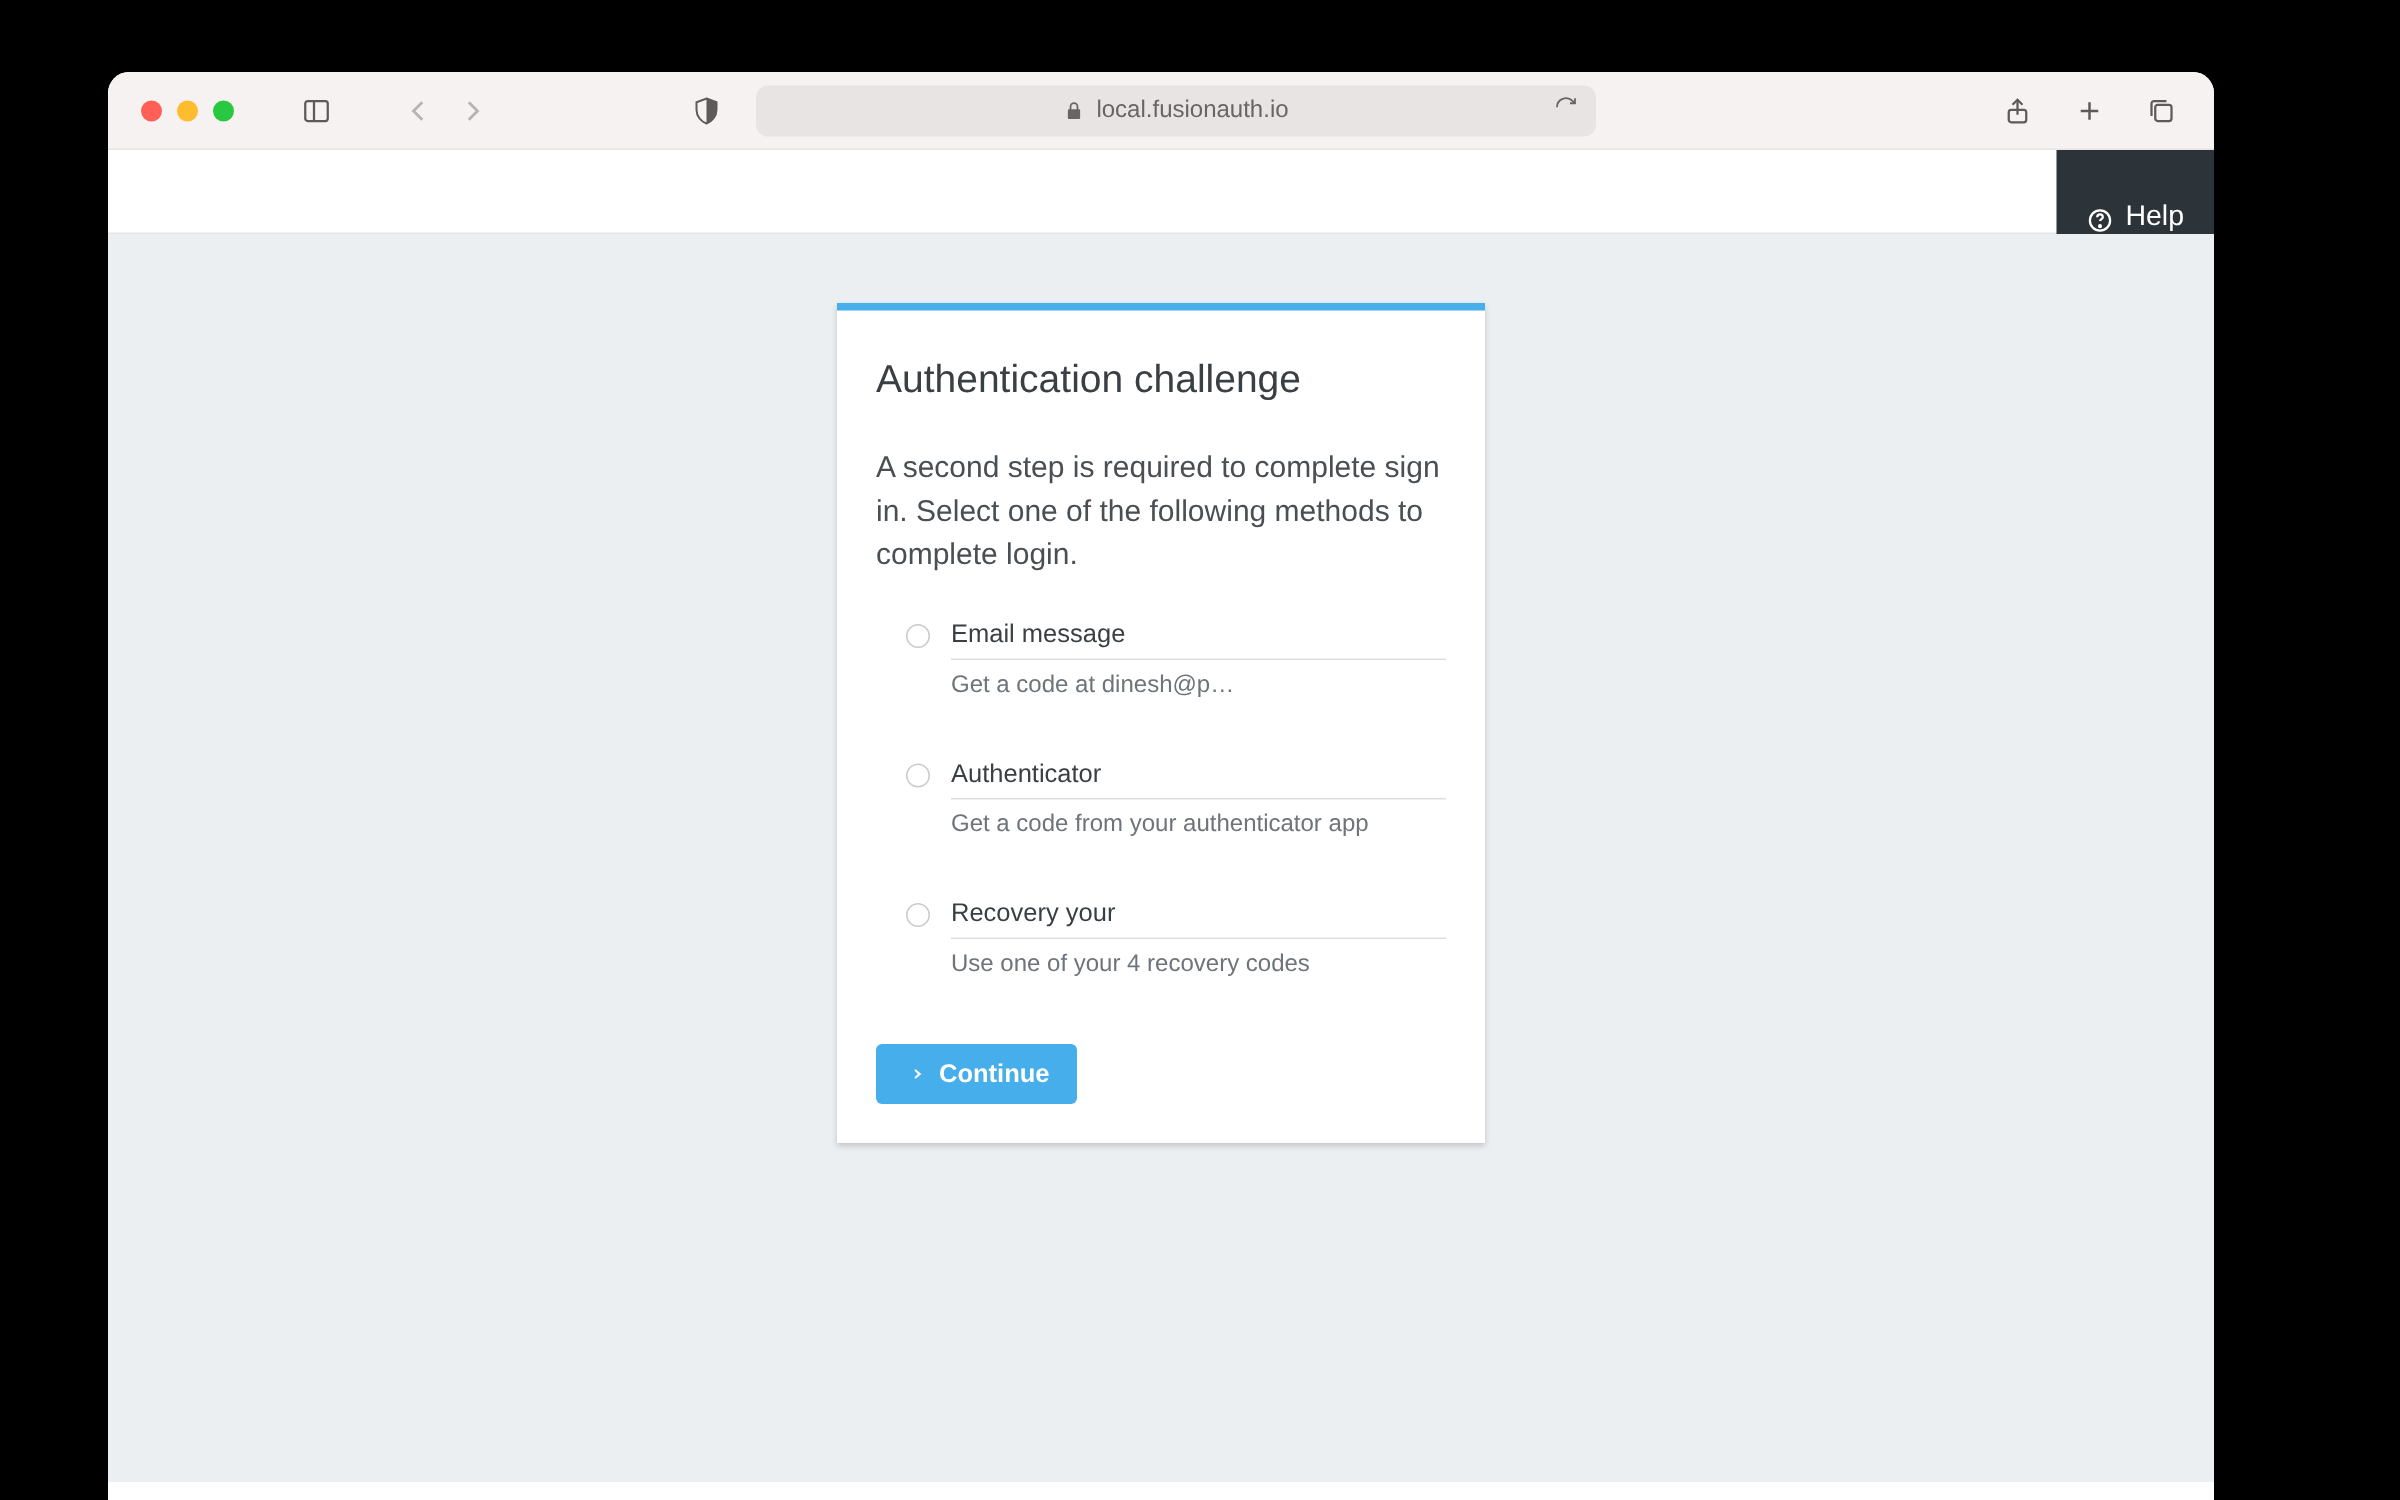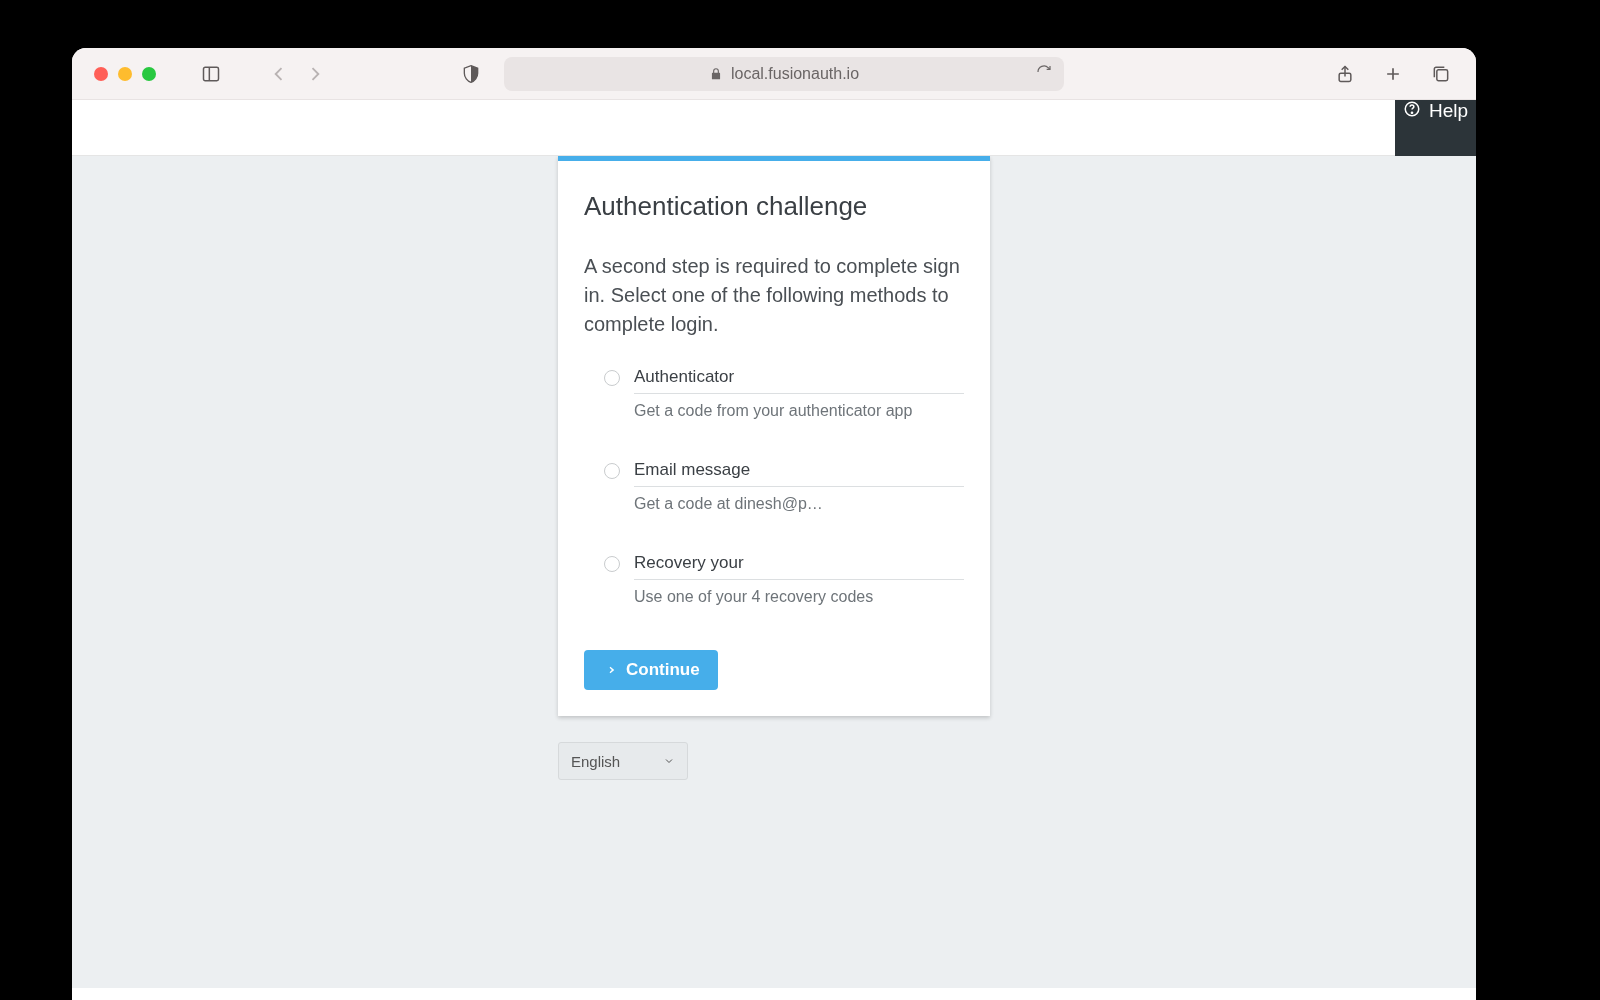"Help" .help-btn { align-items: flex-start -> flex-end; padding: 0 8px -> 0 20px }
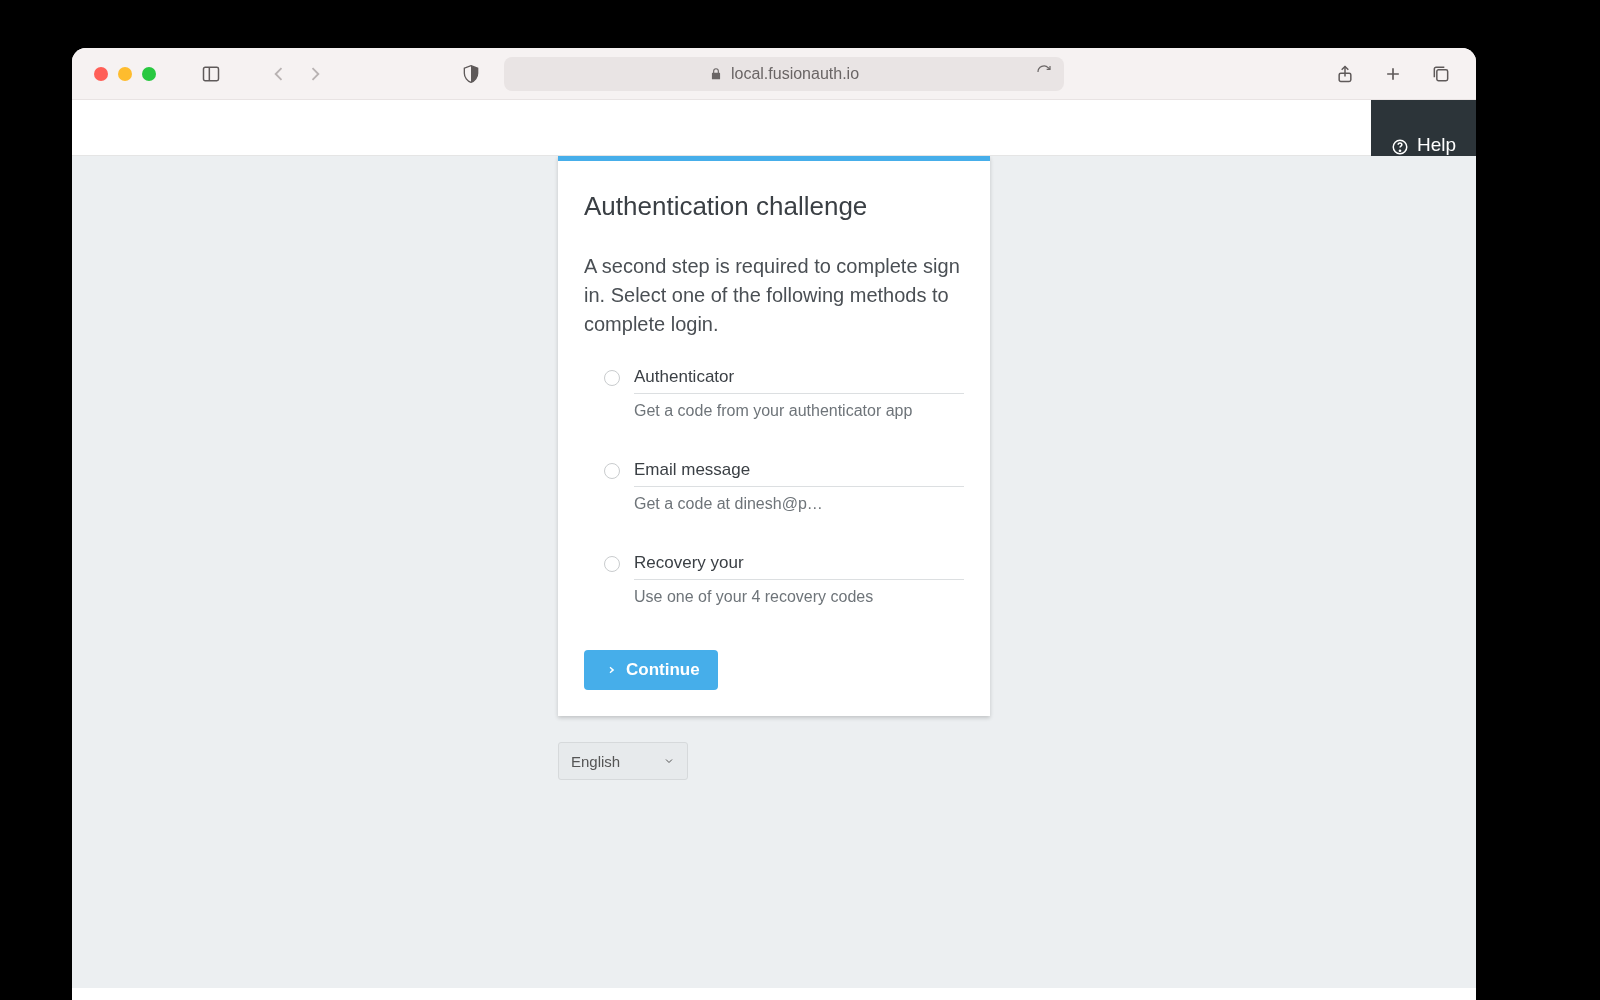"Authentication challenge" .content { padding-top: none -> 46px }
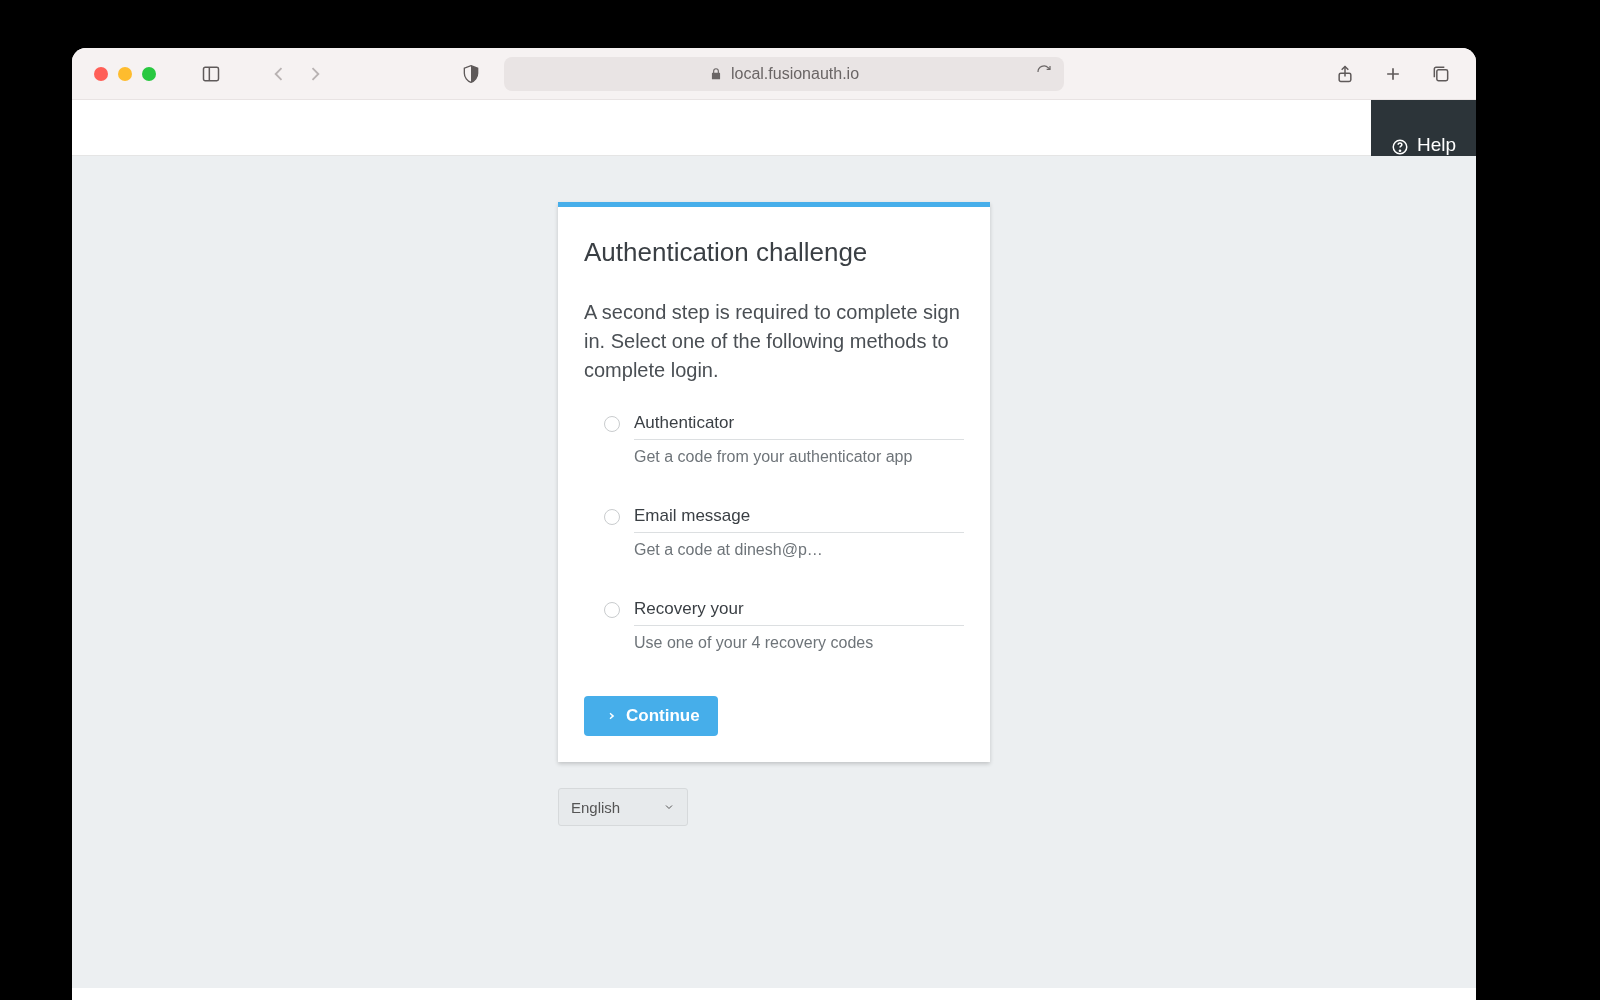"Authenticator" div.option { order: before "Email message" -> after "Email message" }
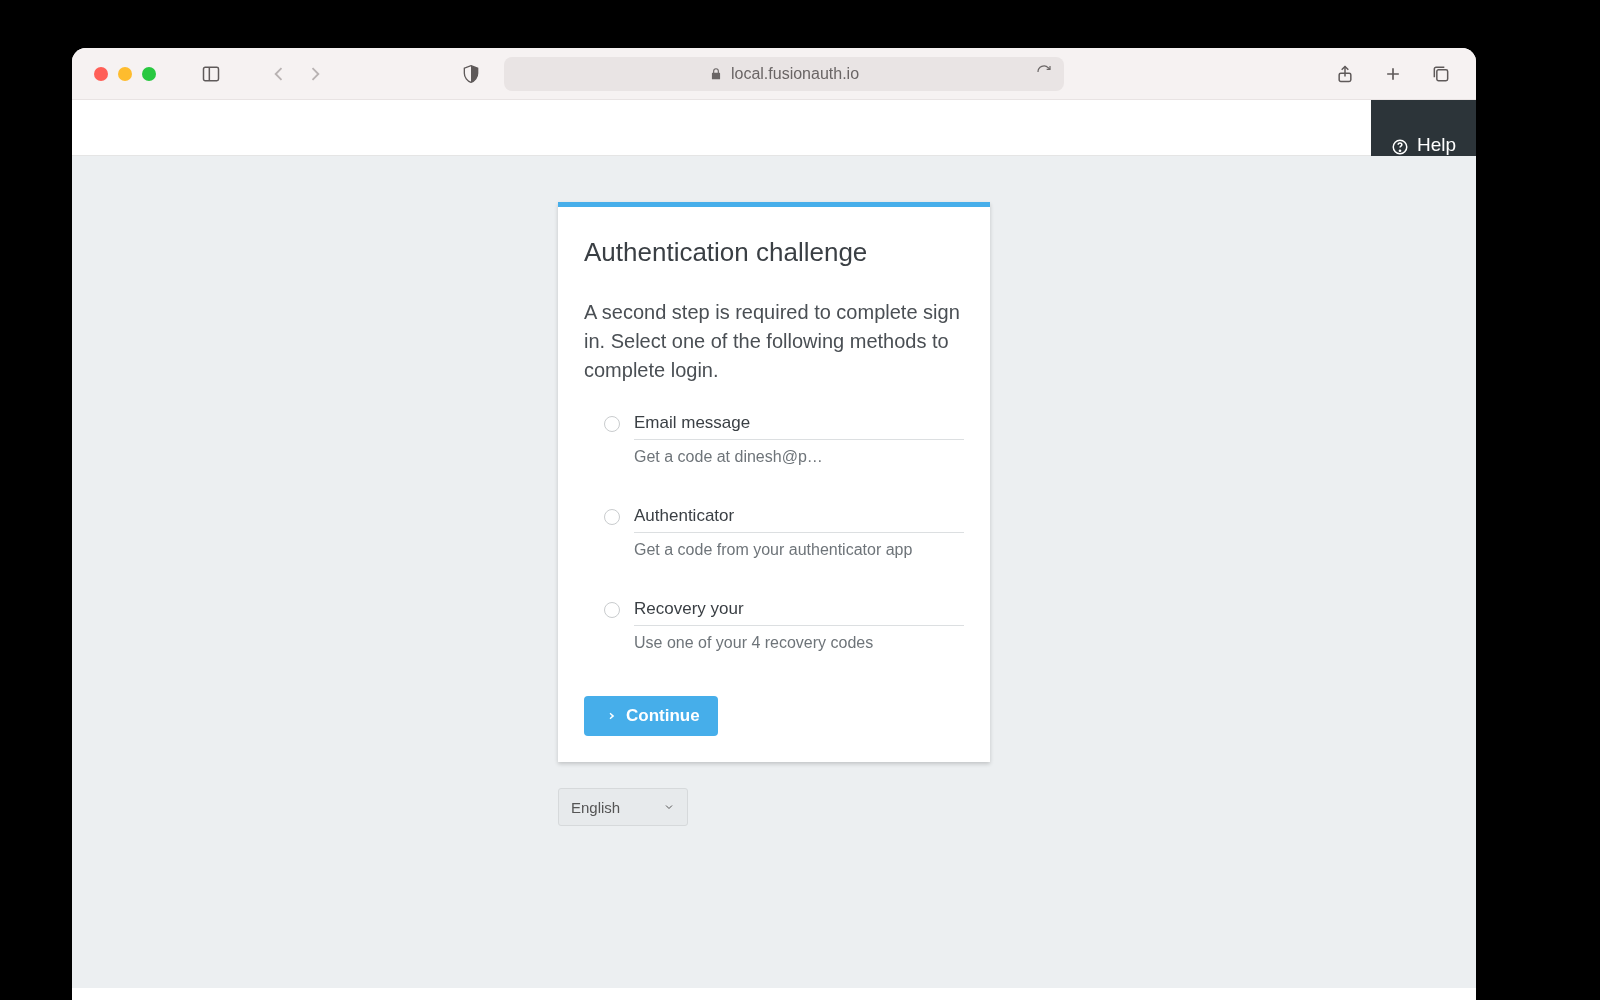"English" div.lang-wrap { html: <div> <div> <span>English</span> <svg> <polyline></polyline> </svg> </div> </div> -> none }
